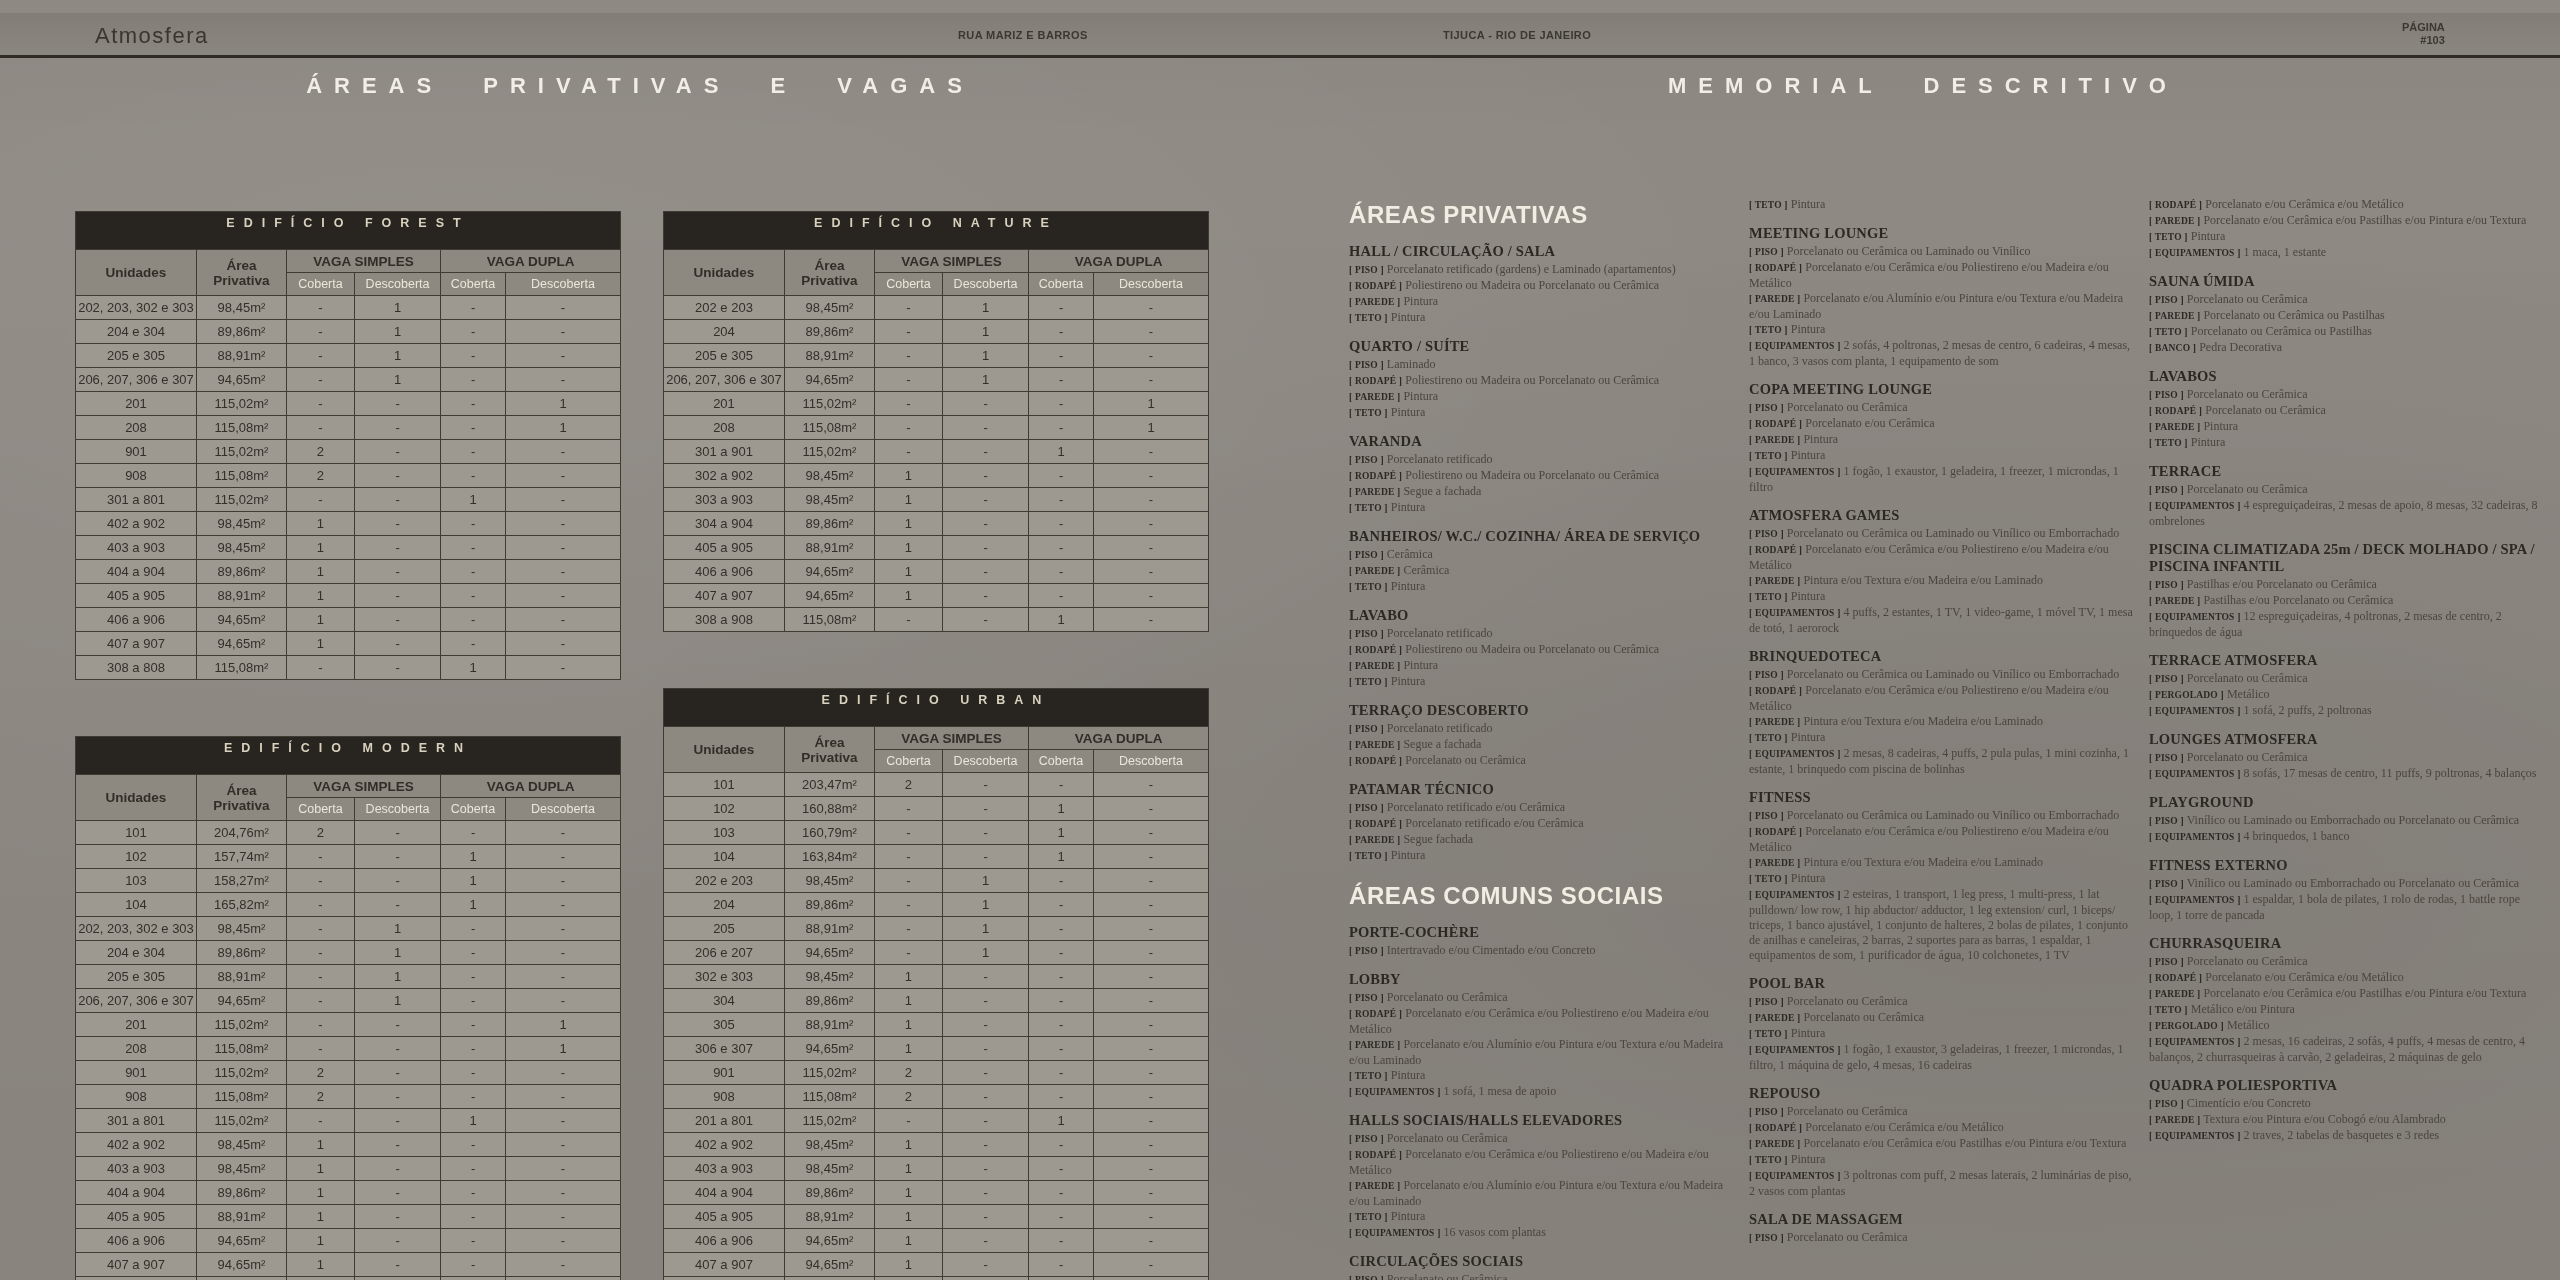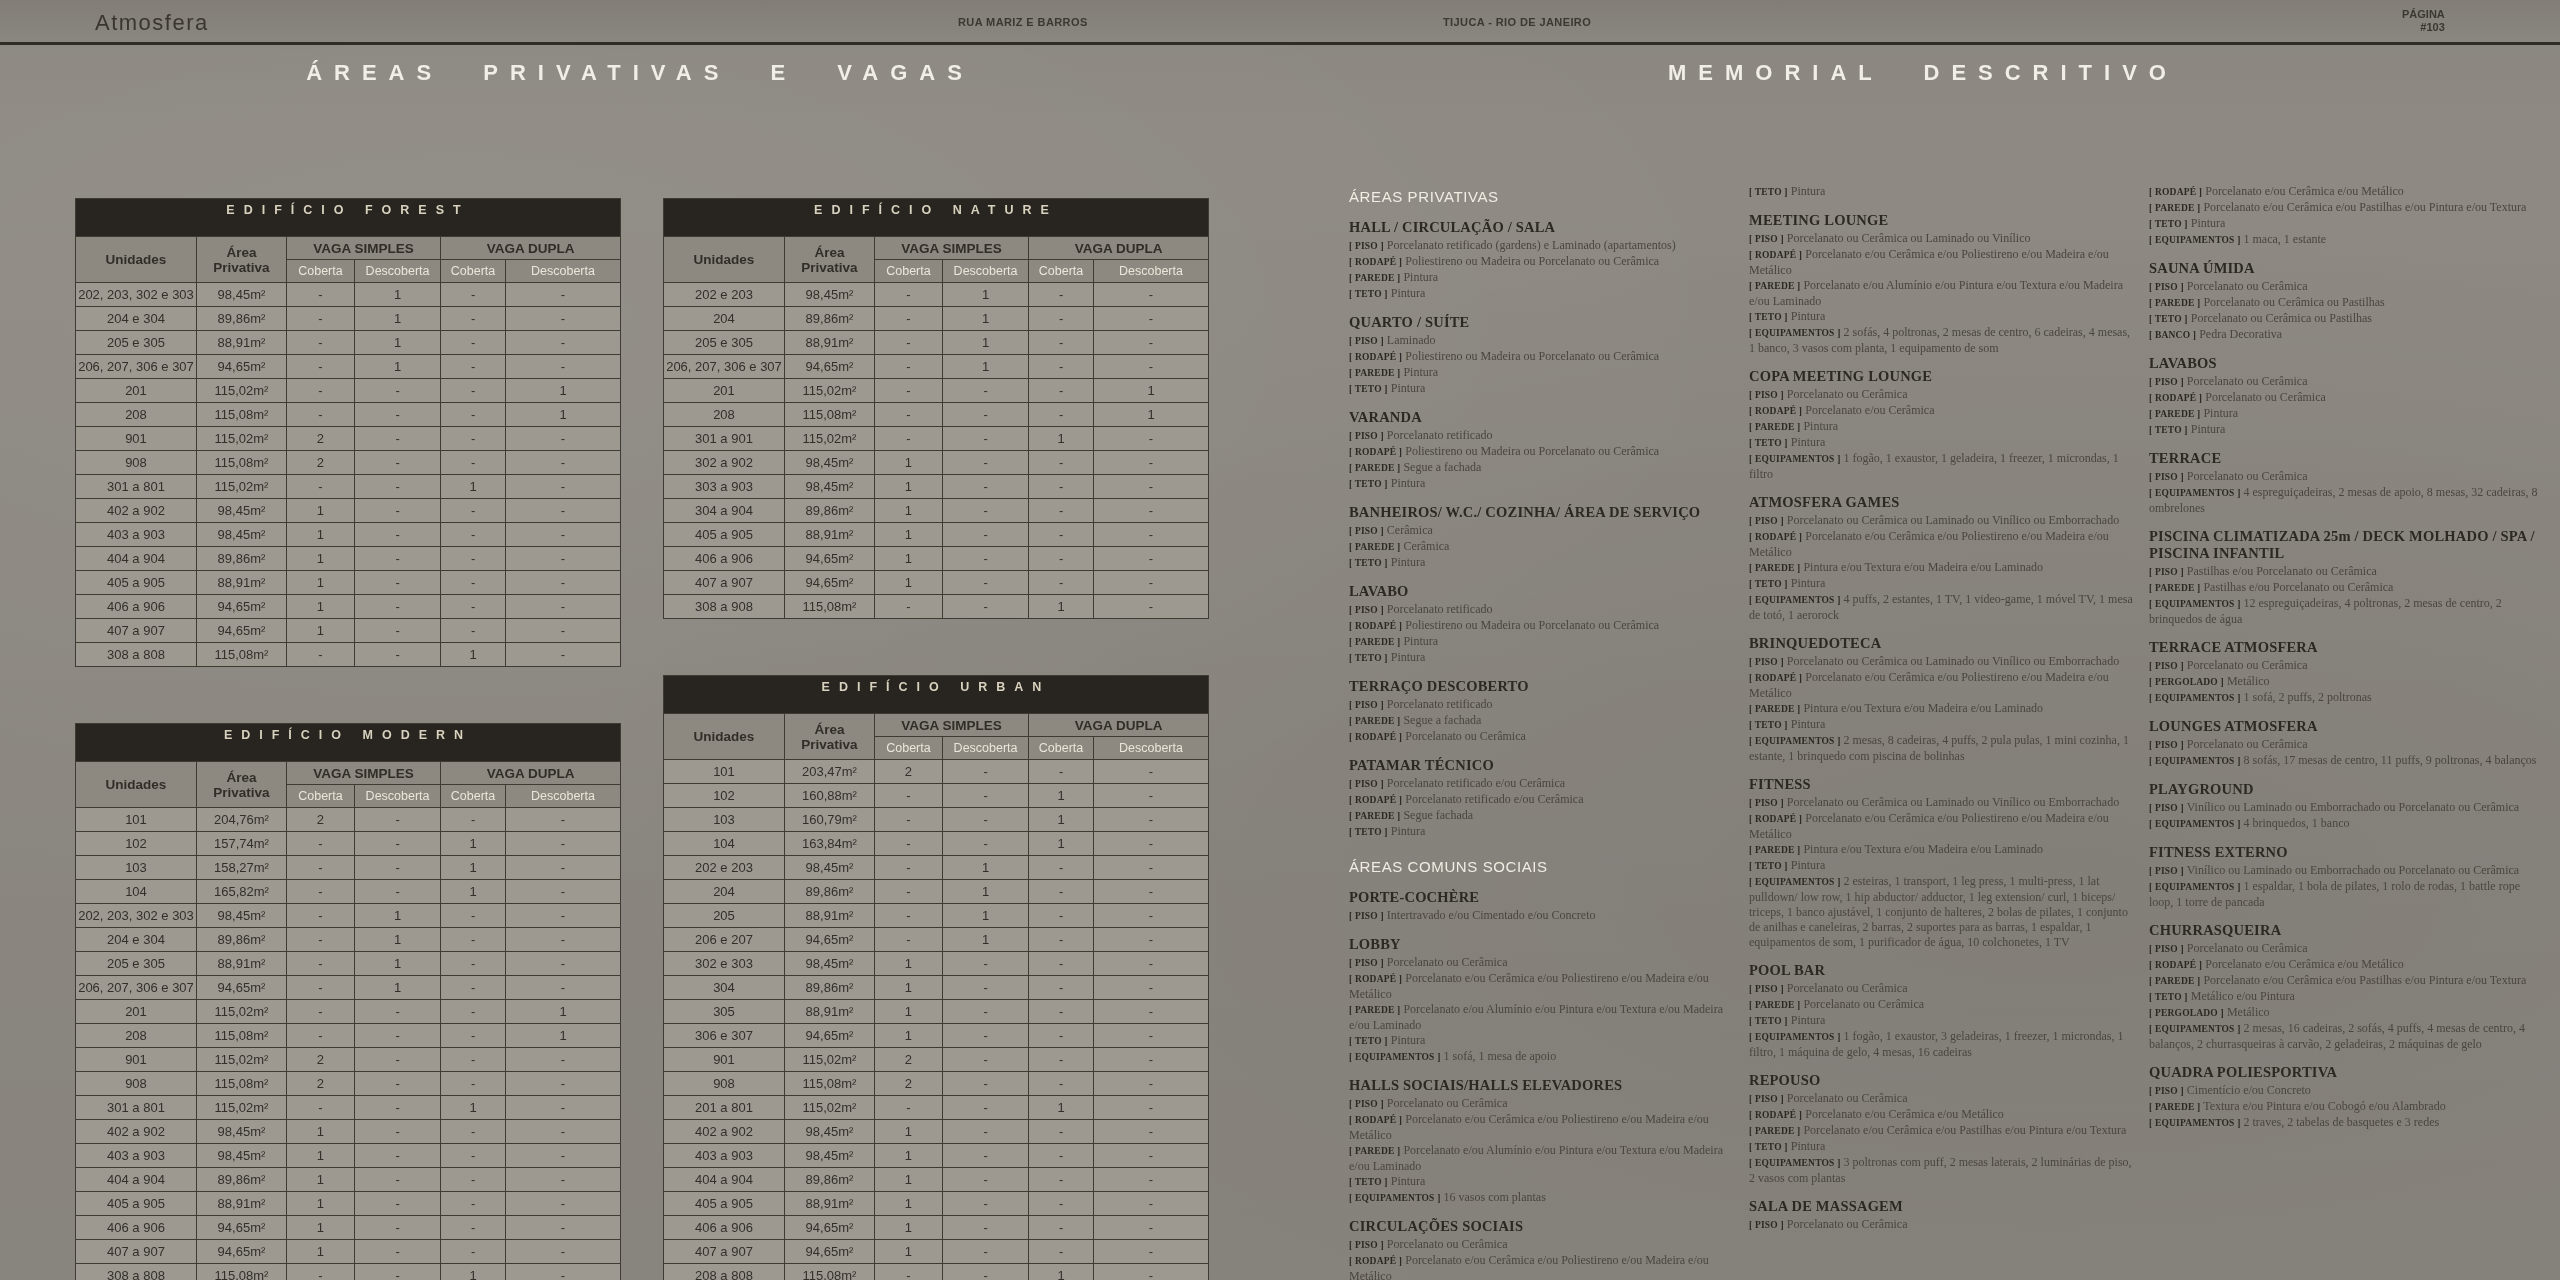"Atmosfera" .page { margin-top: none -> 13px }
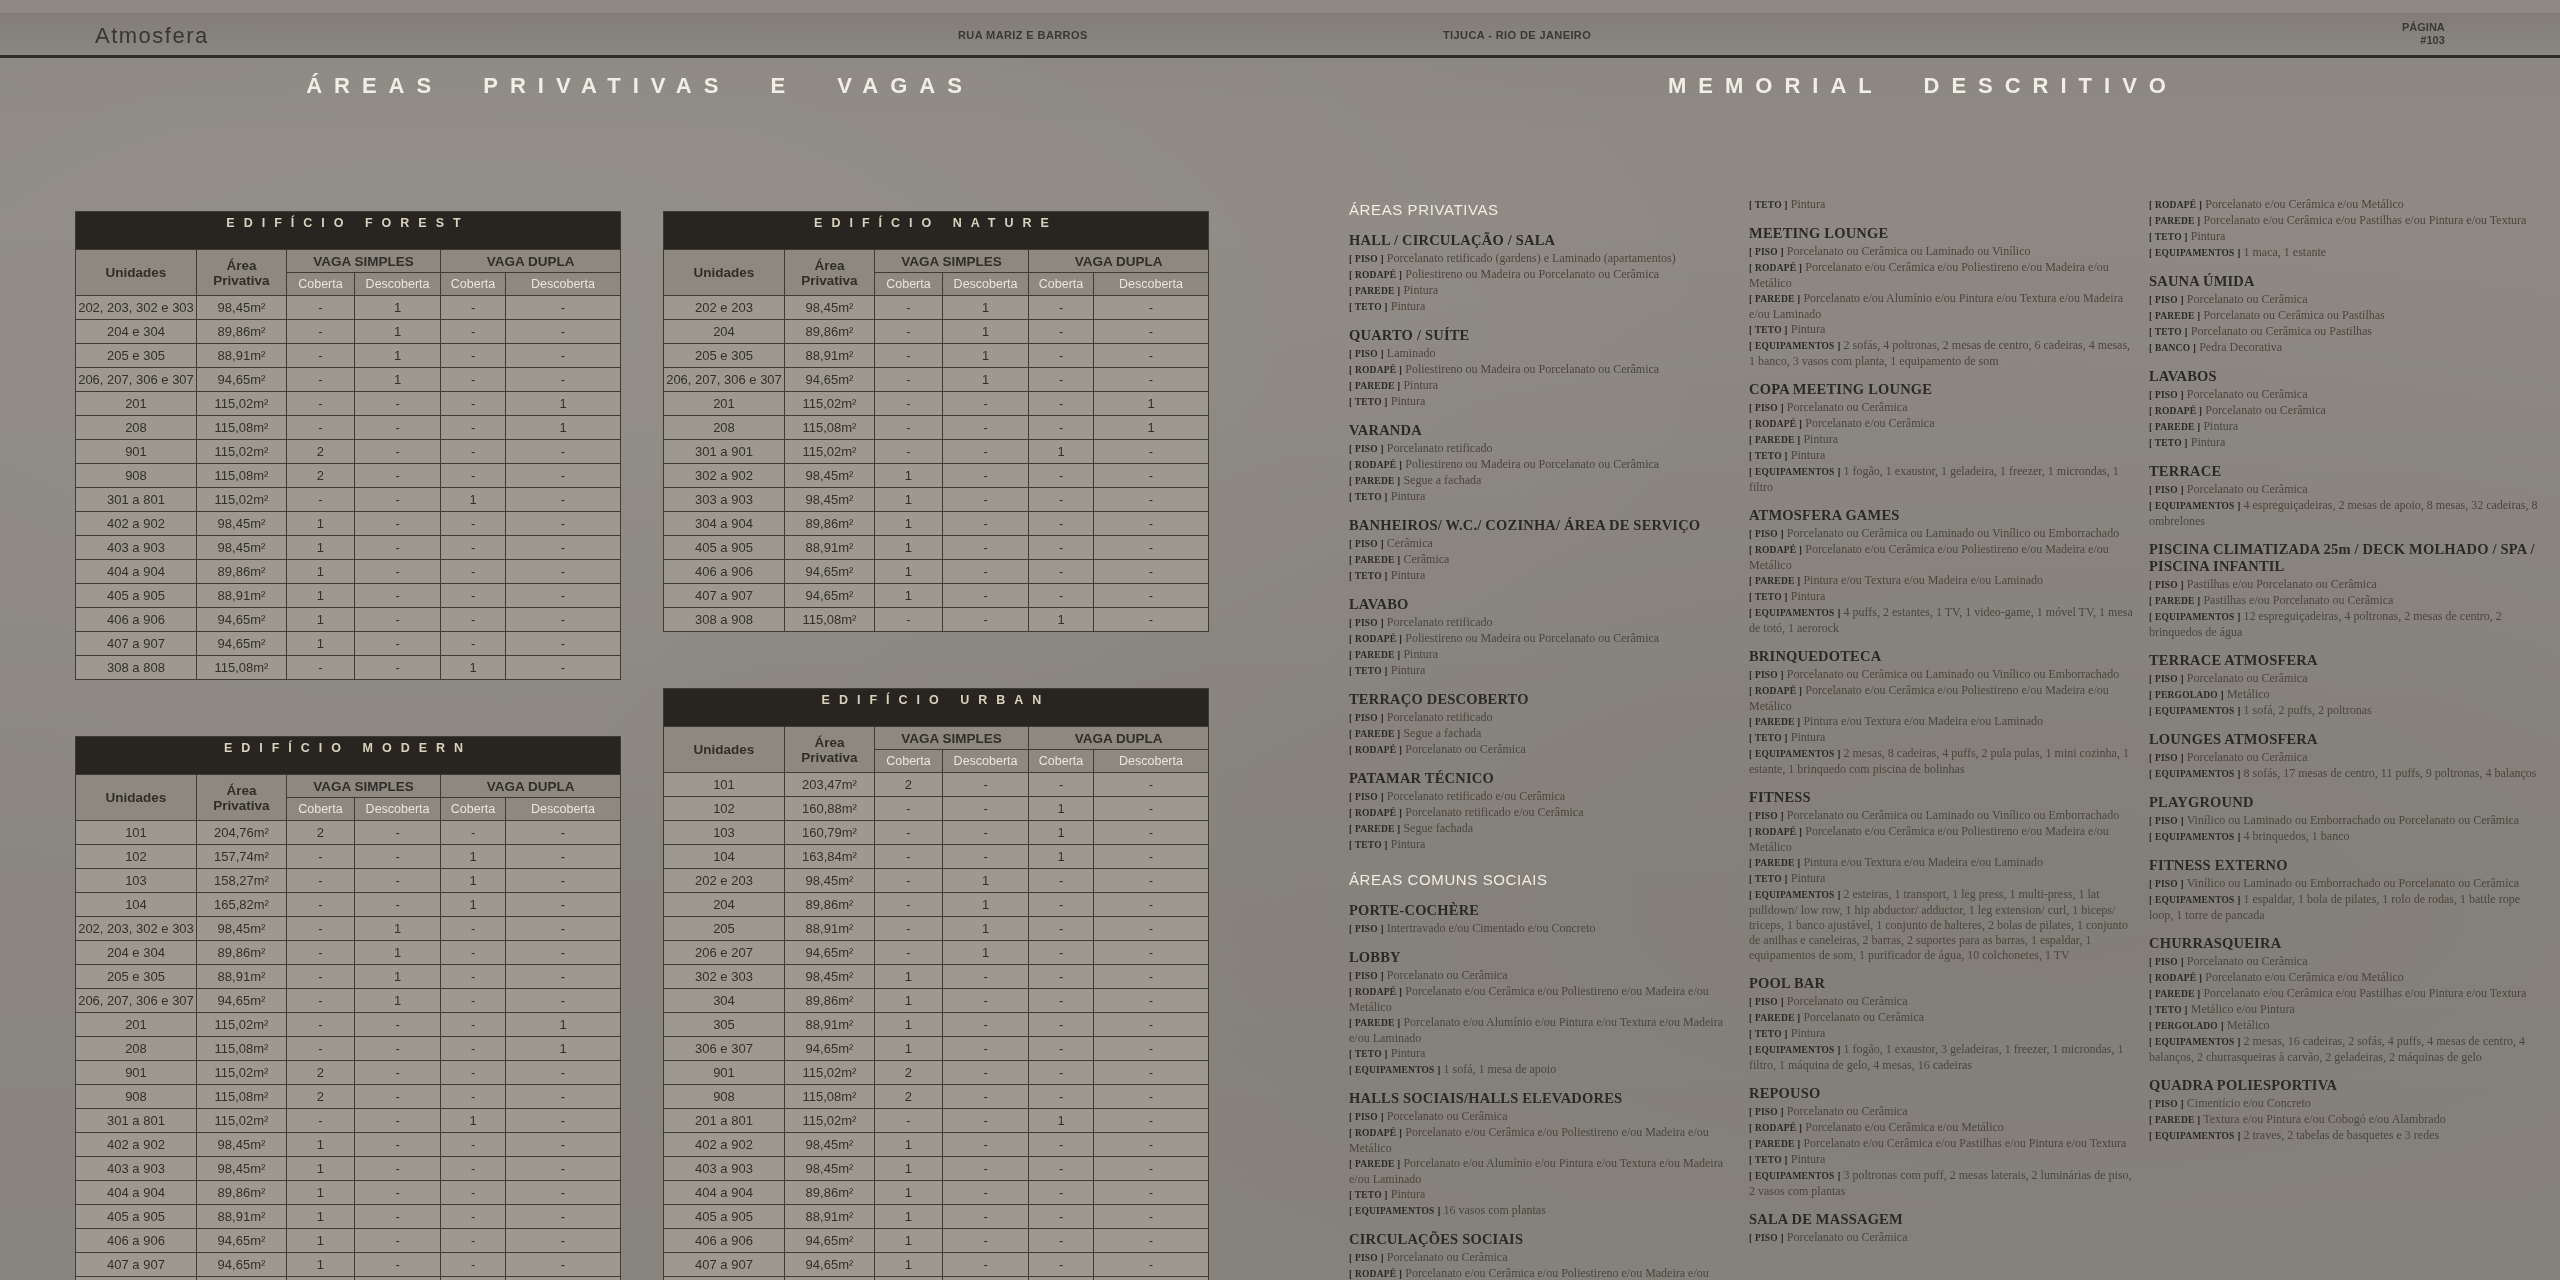"ÁREAS PRIVATIVAS" .mem-heading { font-size: 15px -> 24px; font-weight: normal -> bold }
